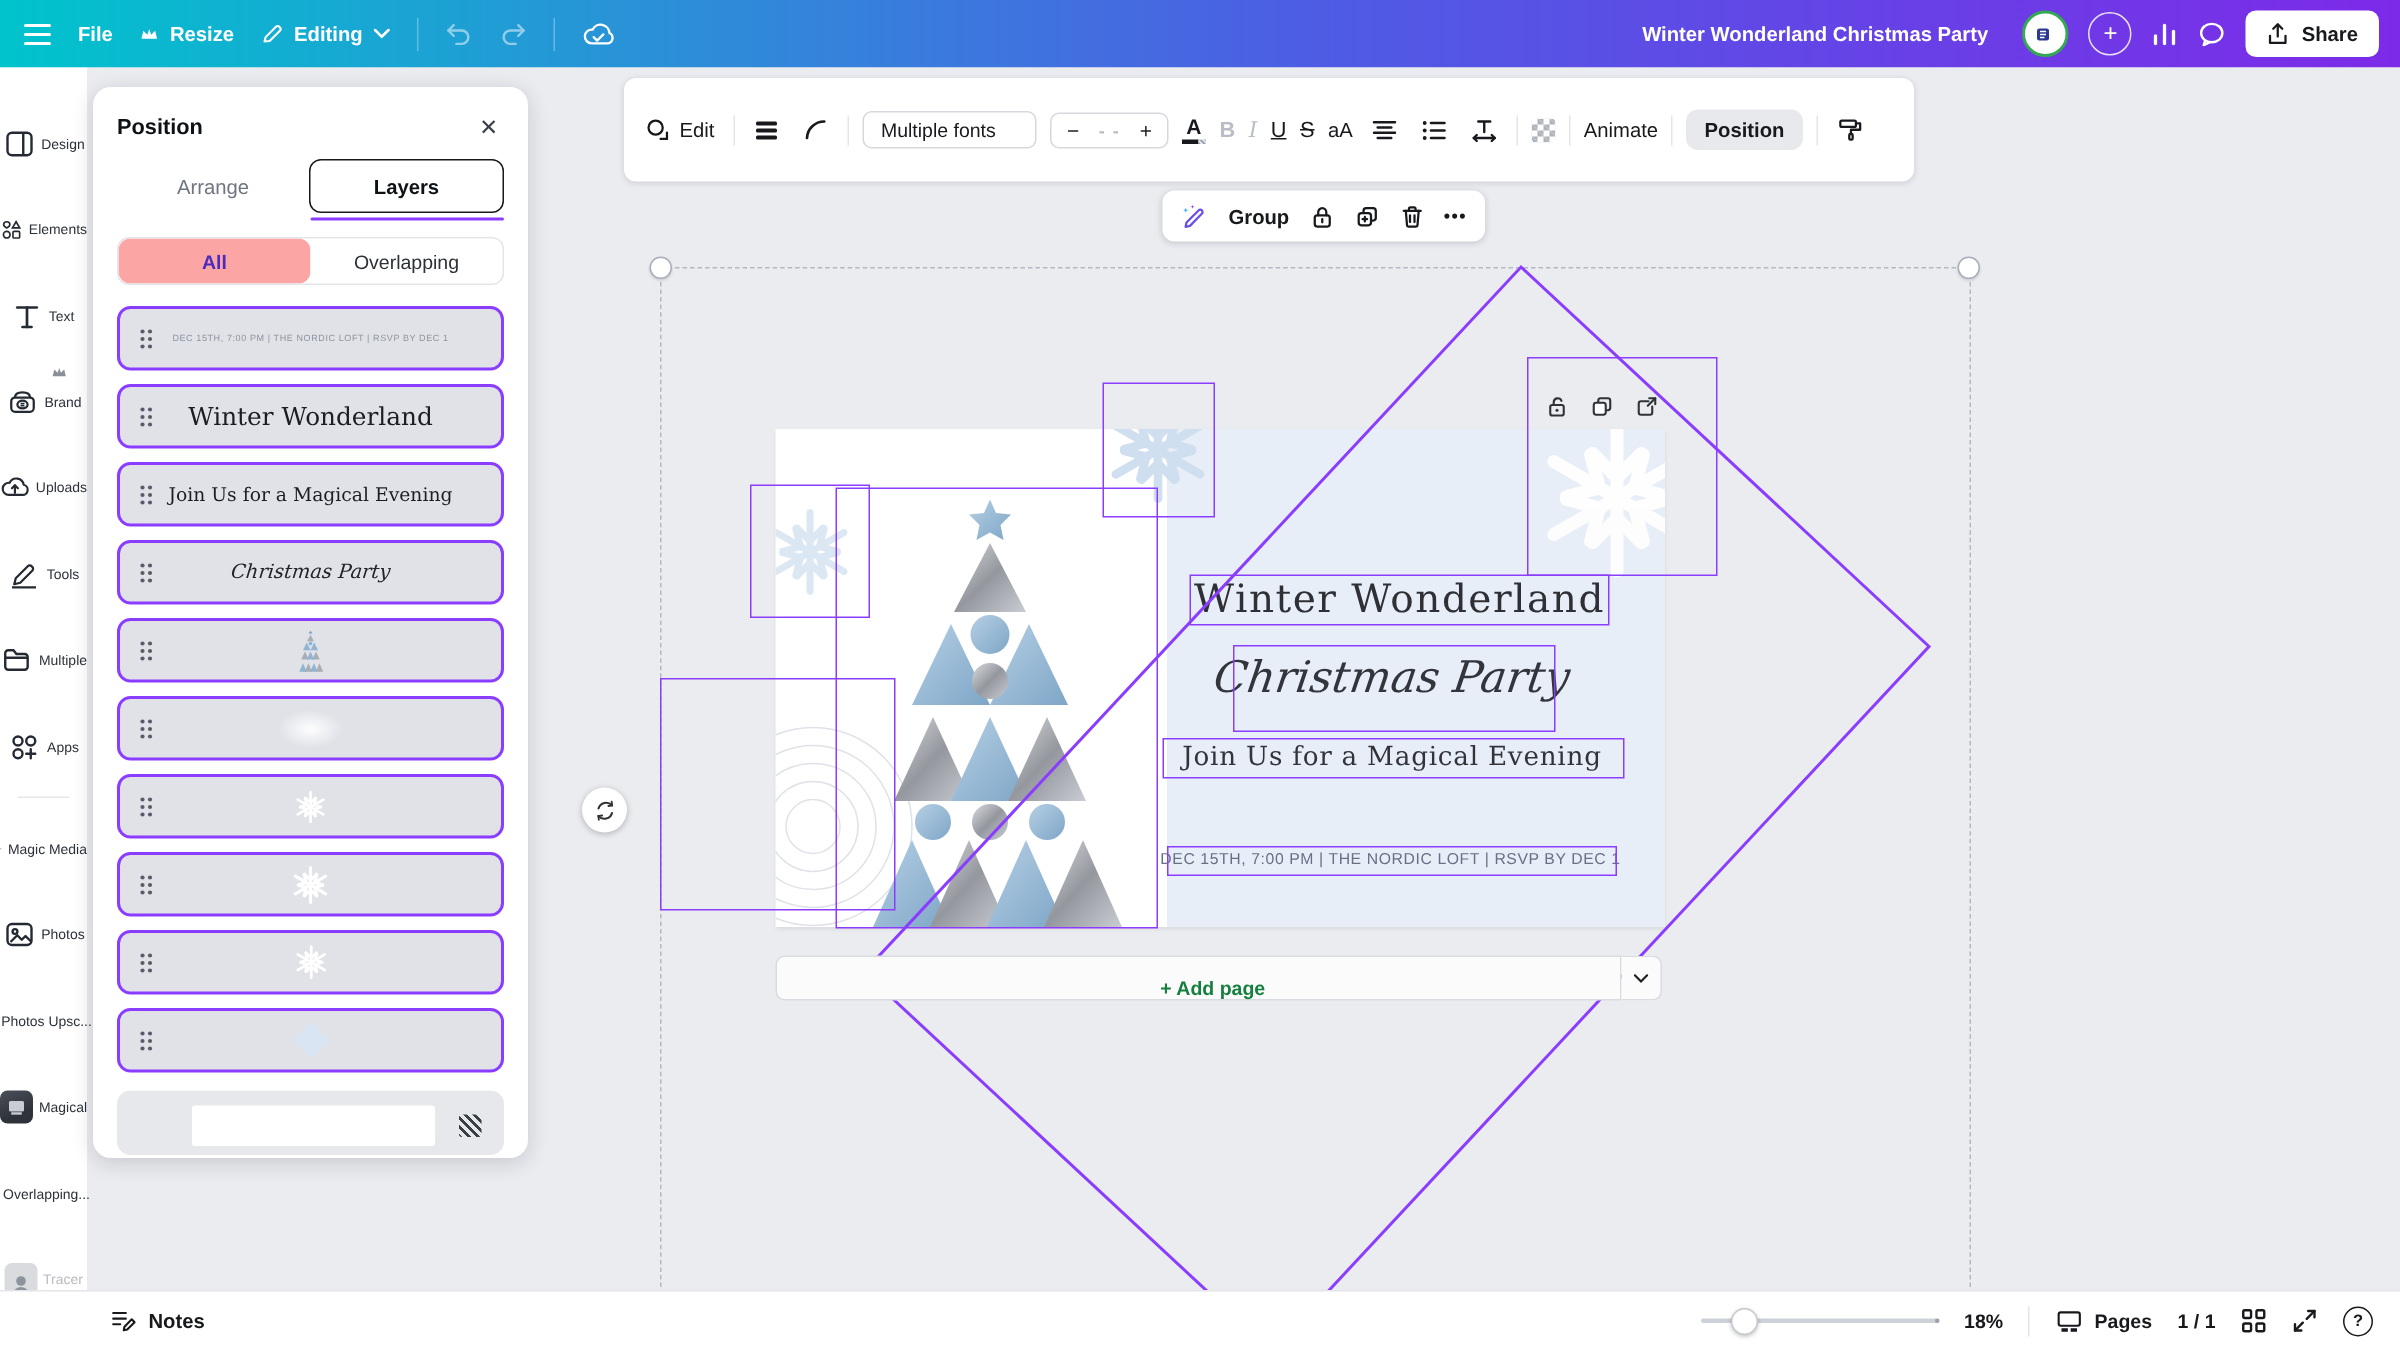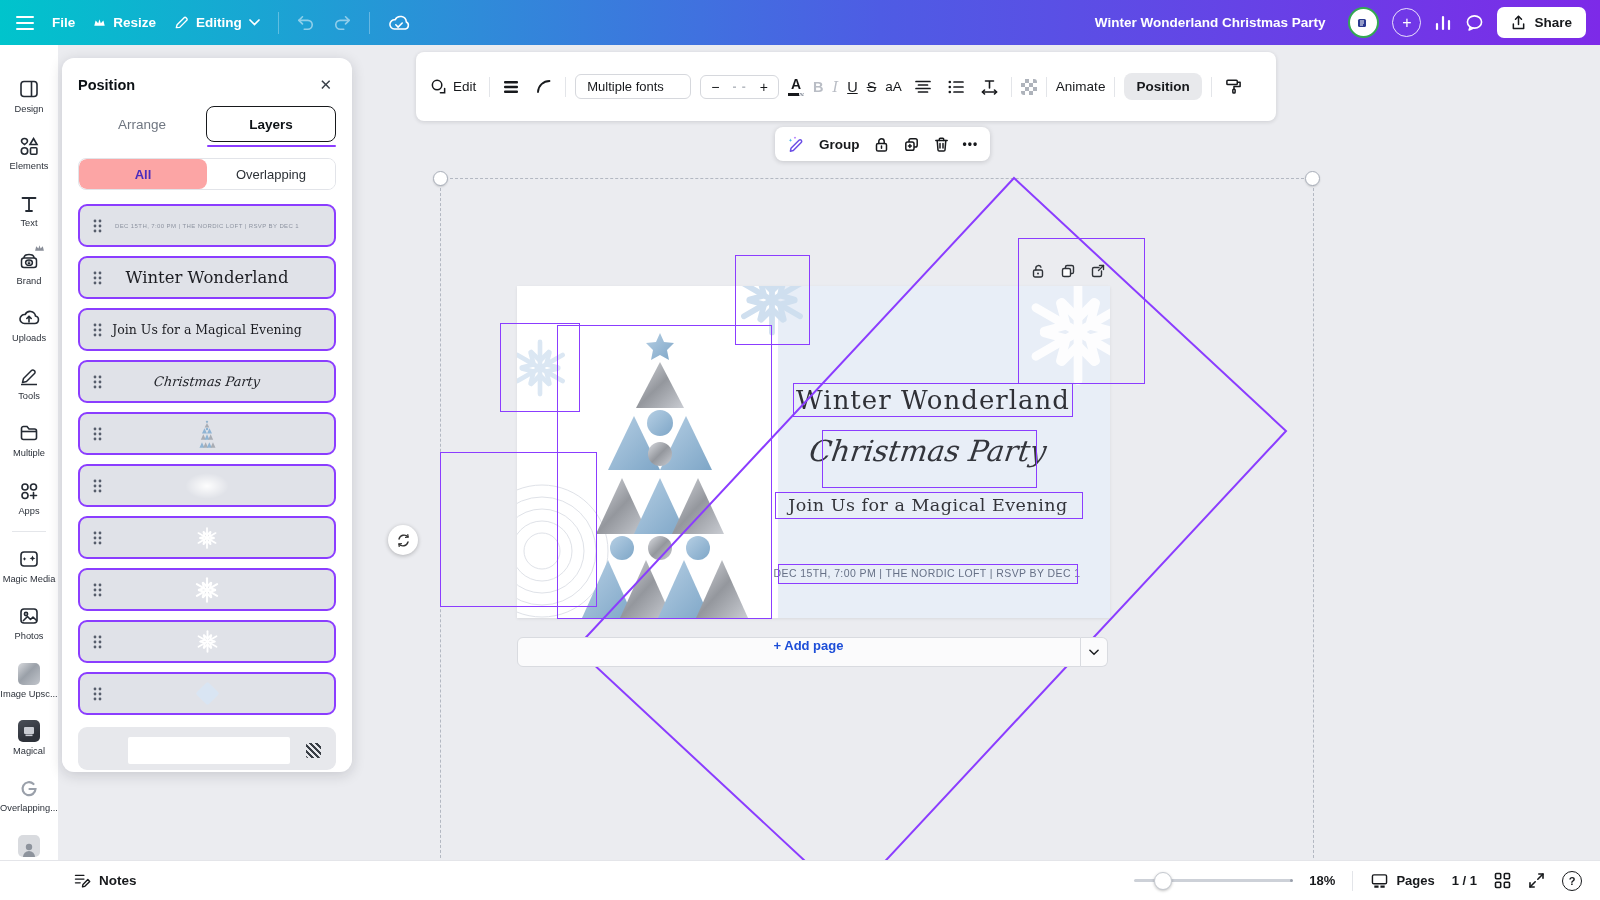"Design" .sb-item { flex-direction: column -> row }
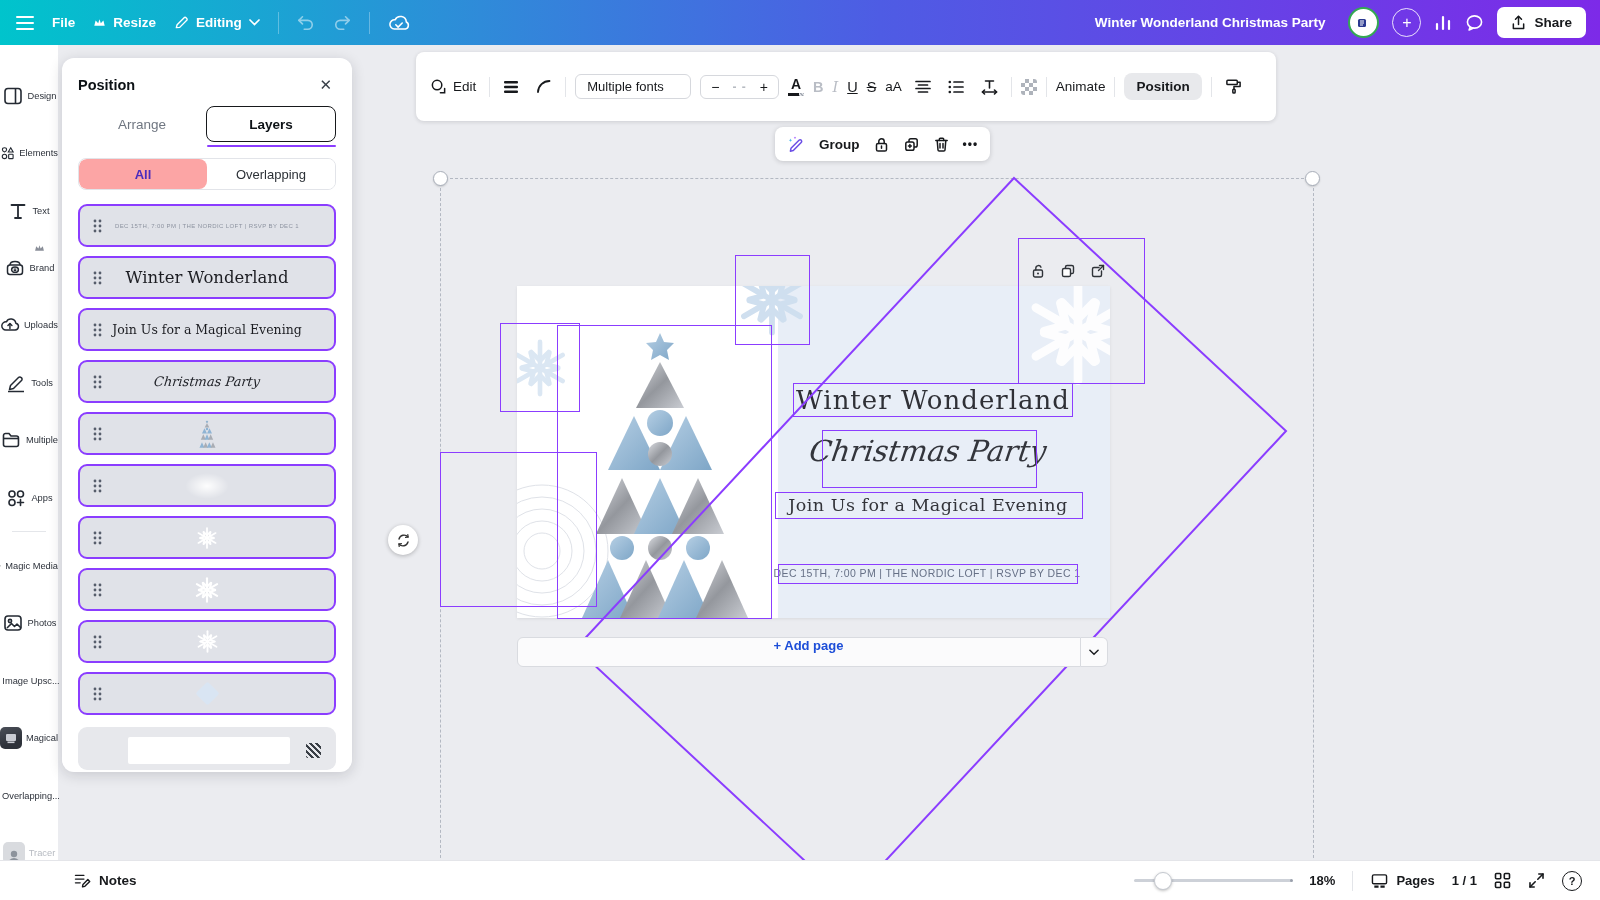"+ Add page" .addpage .main { align-items: flex-start -> flex-end; color: #1d4ed8 -> #15803d }
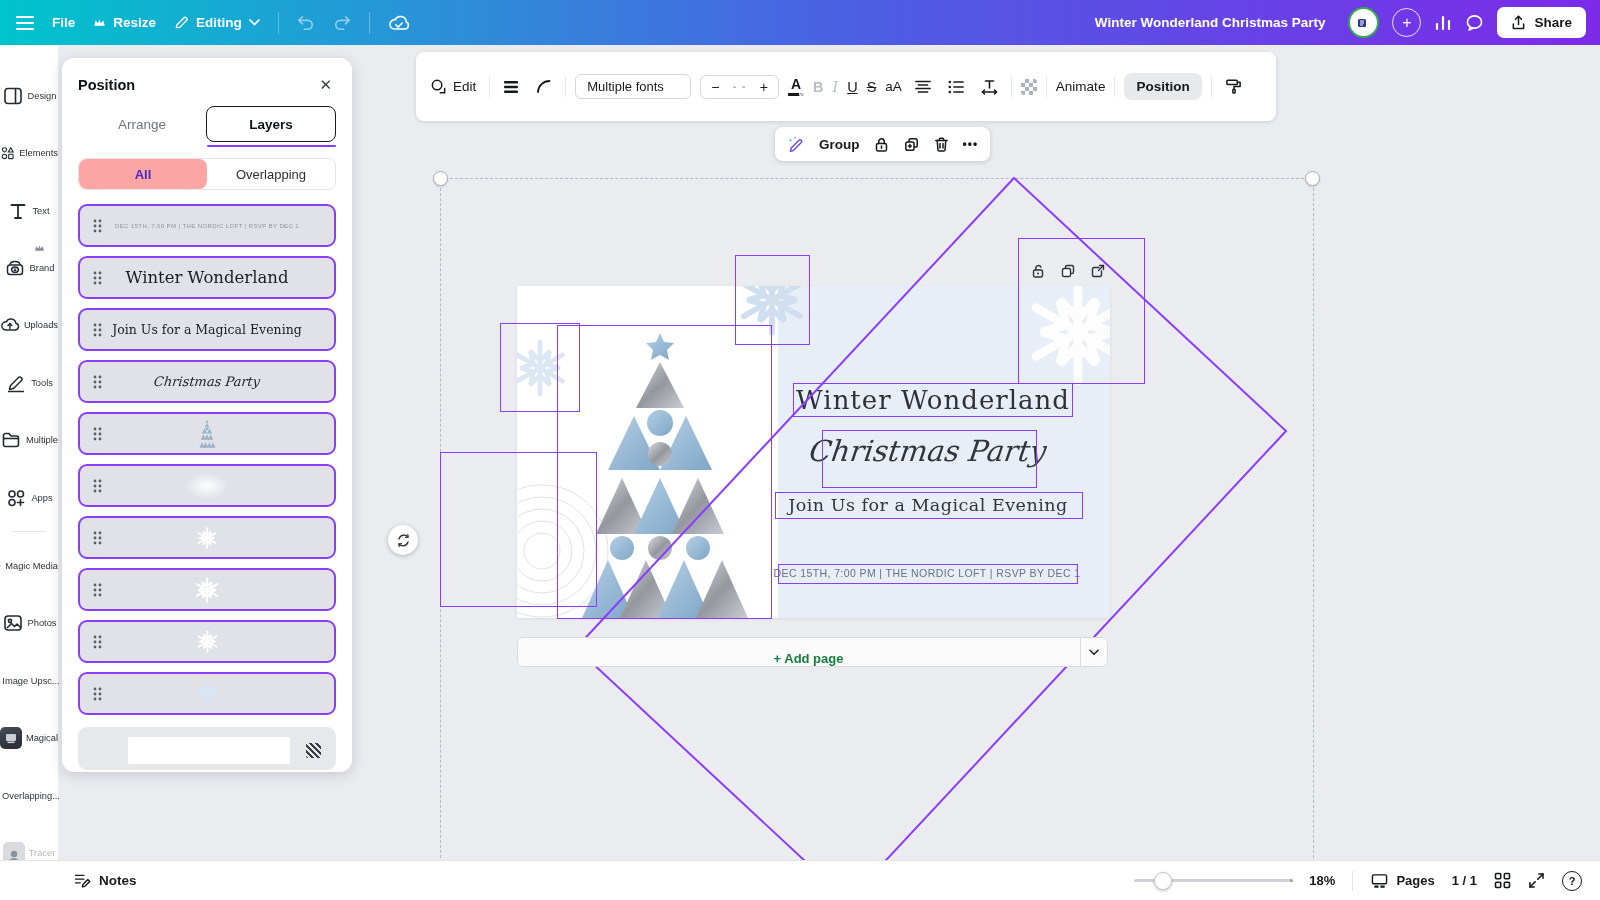"Image Upsc..." span.lbl { text: Image -> Photos }
